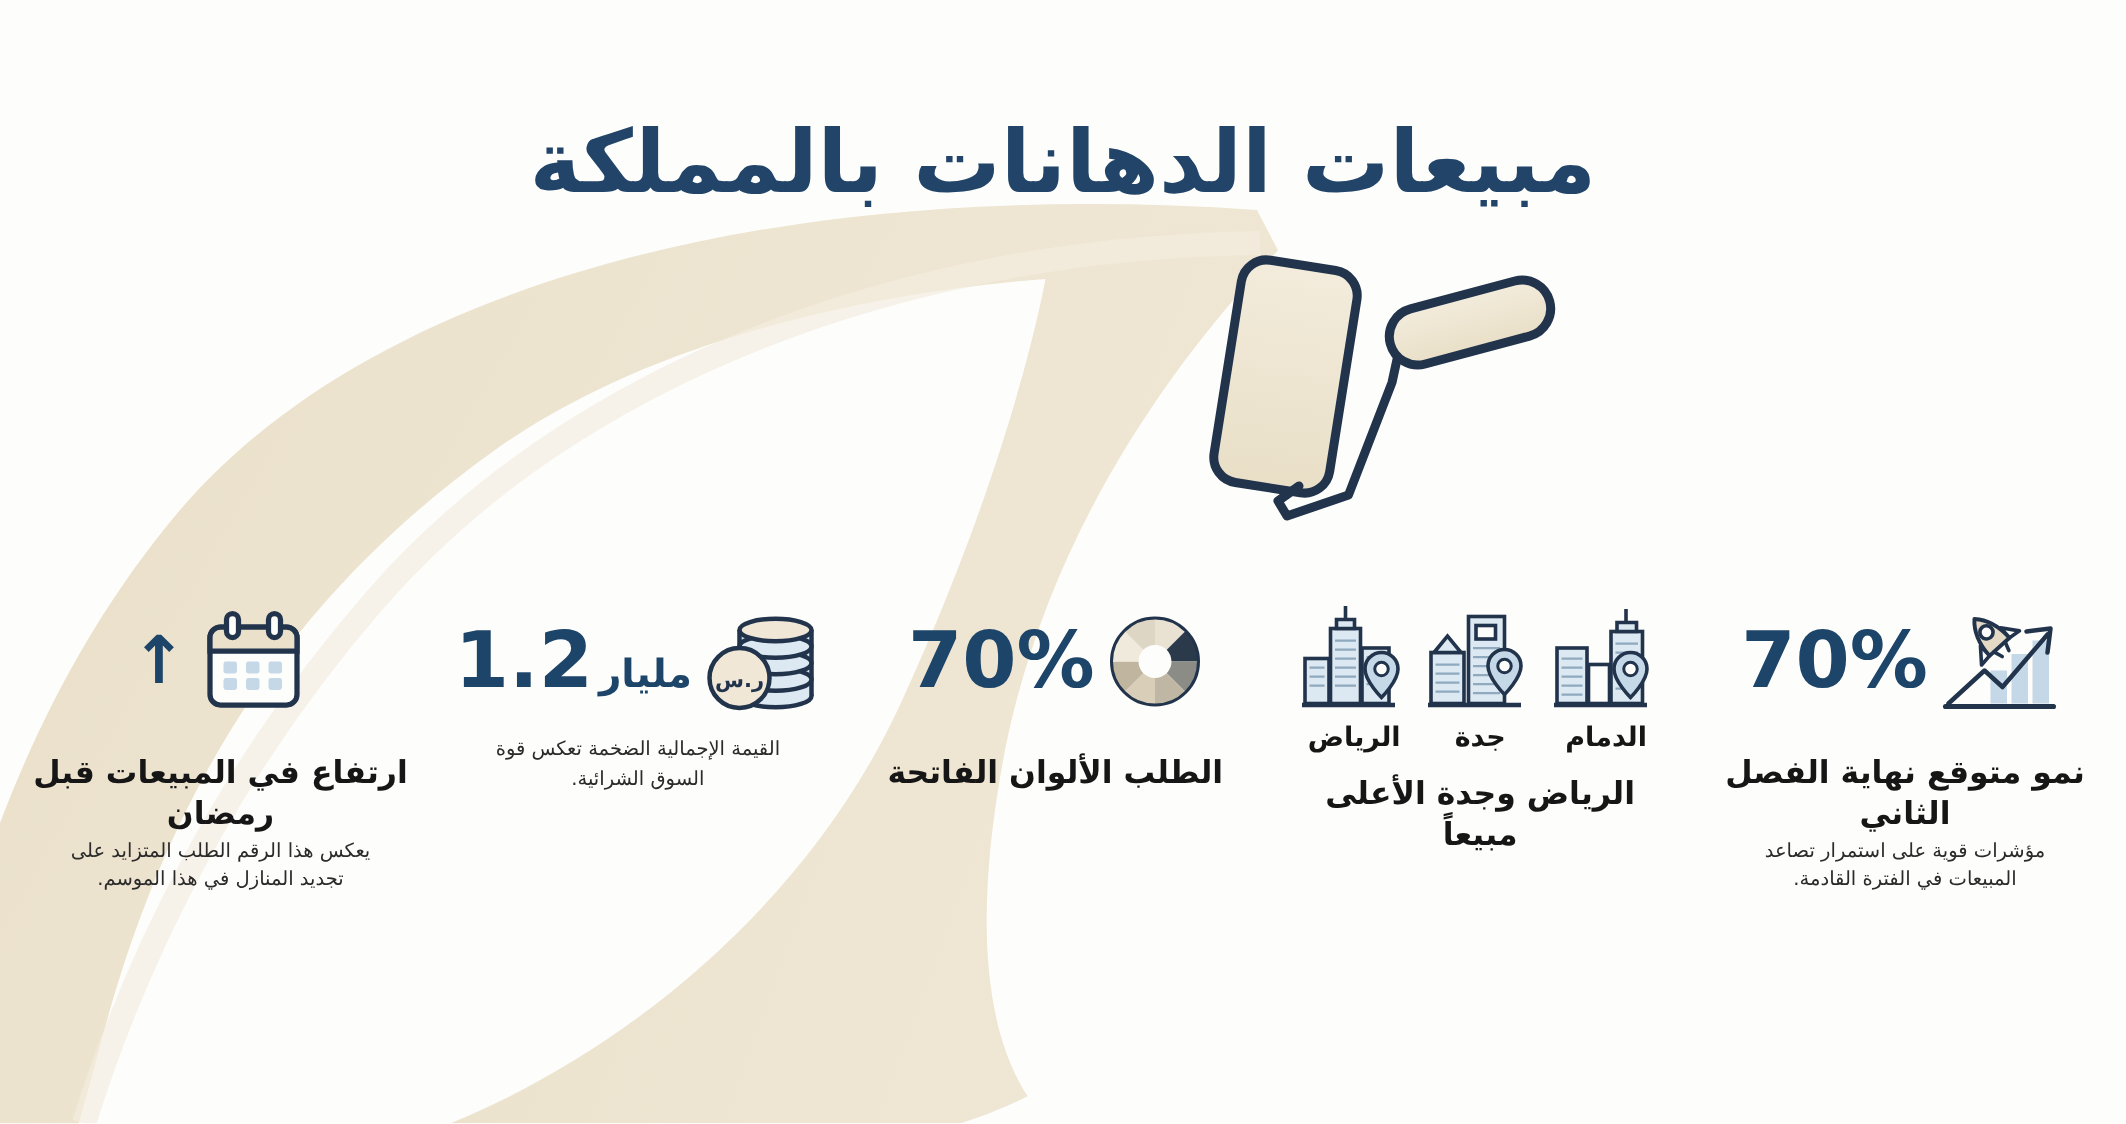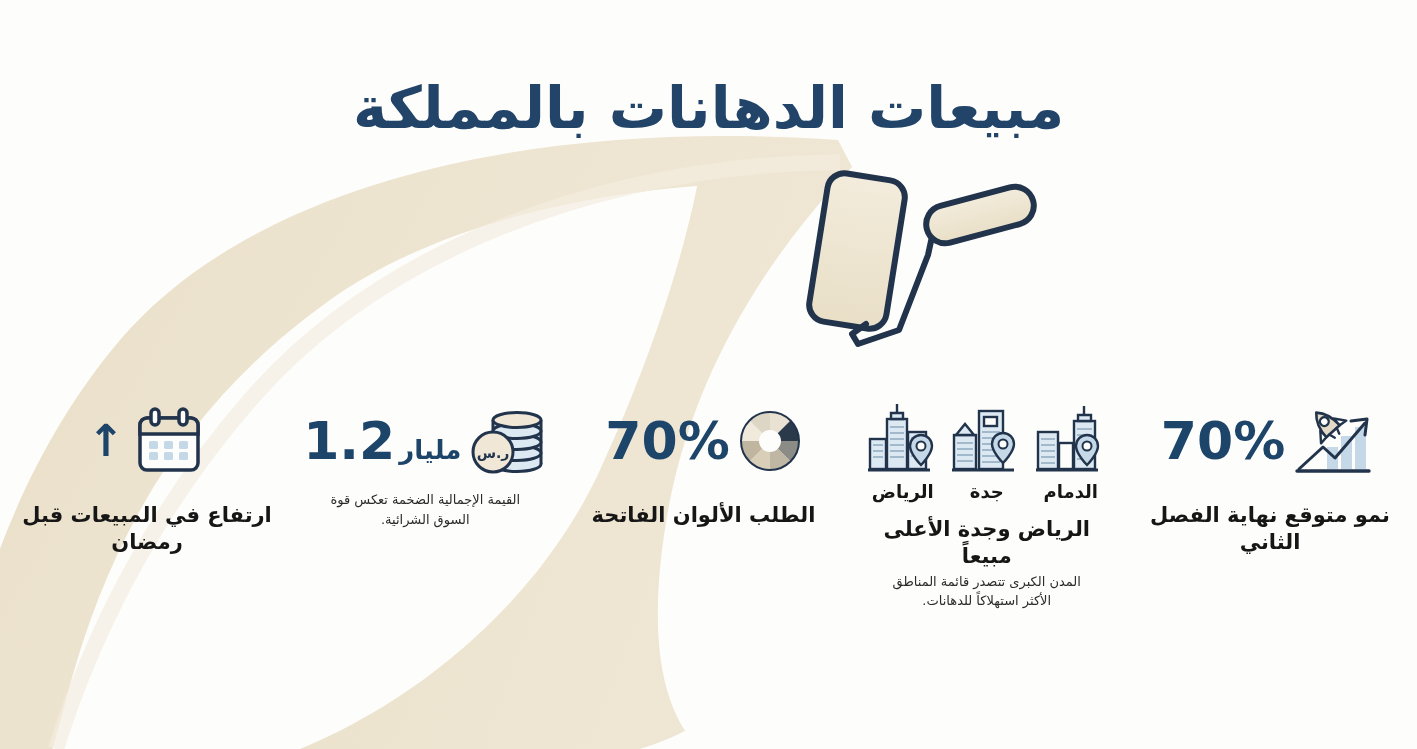"يعكس هذا الرقم الطلب المتزايد" div.stat-body { html: none -> <div>يعكس هذا الرقم الطلب المتزايد على تجديد المنازل في هذا الموسم.</div> }
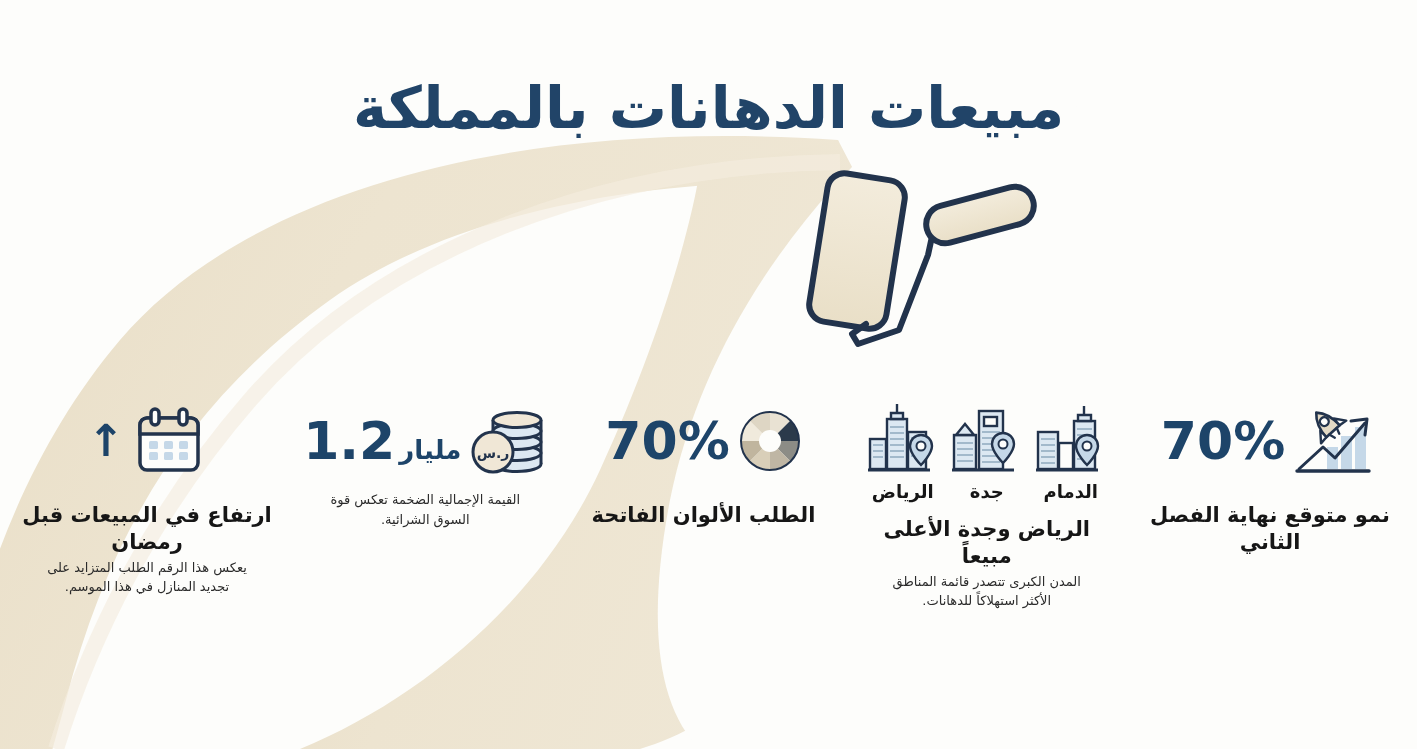"مؤشرات قوية على استمرار تصاعد" div.stat-body { html: none -> <div>مؤشرات قوية على استمرار تصاعد المبيعات في الفترة القادمة.</div> }
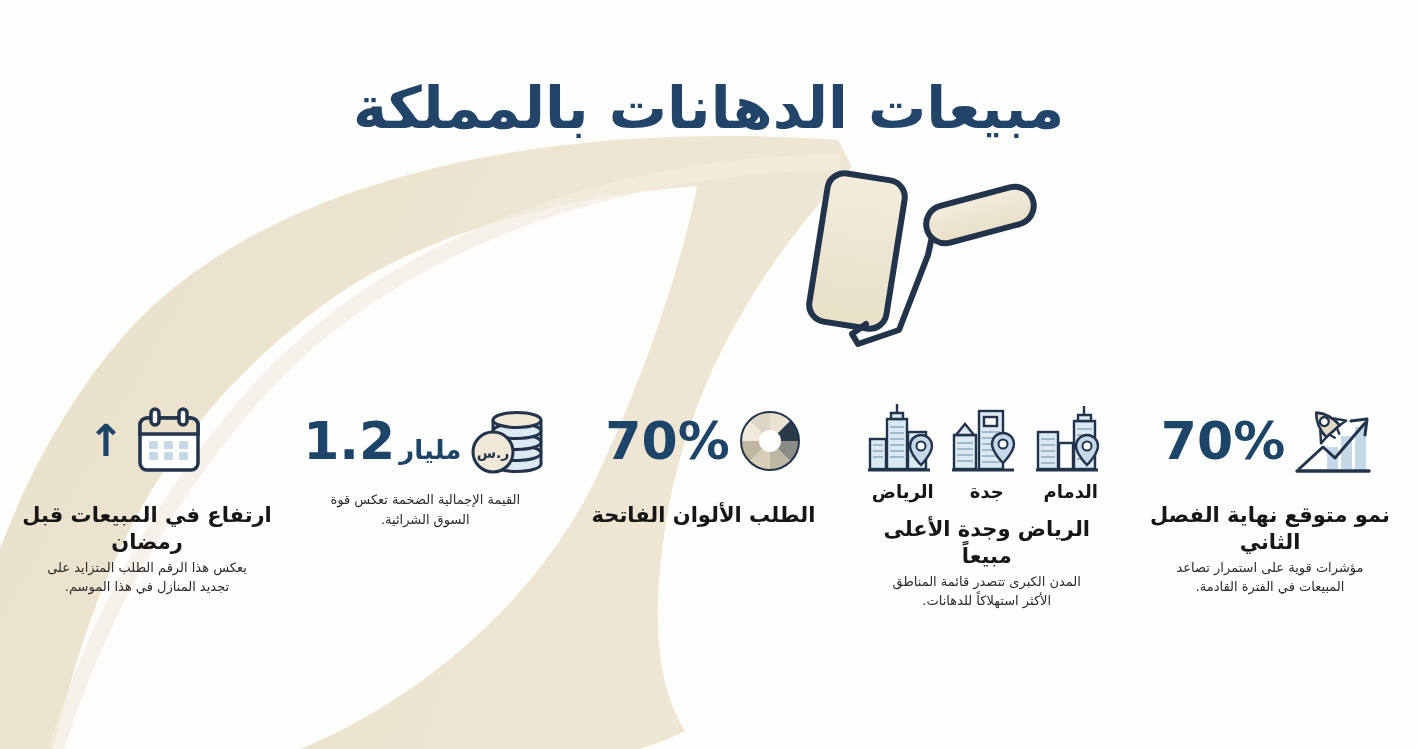"المدن الكبرى تتصدر قائمة المناطق" div.stat-body { html: <div>المدن الكبرى تتصدر قائمة المناطق الأكثر استهلاكاً للدهانات.</div> -> none }
